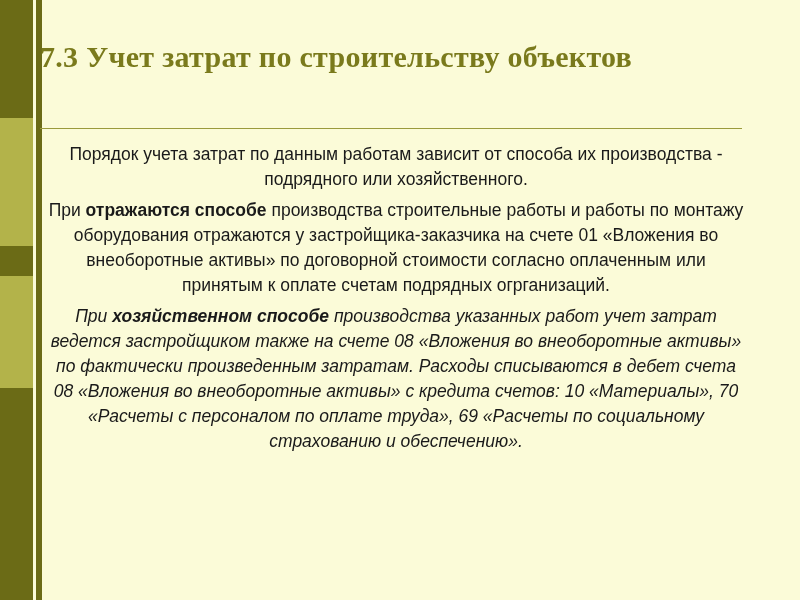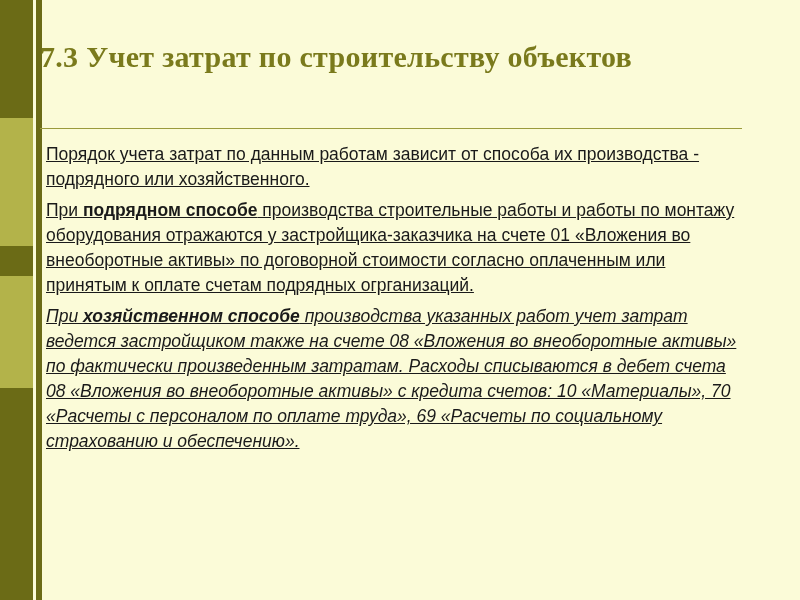"Порядок учета затрат по данным" .para { text-align: left -> center; text-decoration: underline -> none }
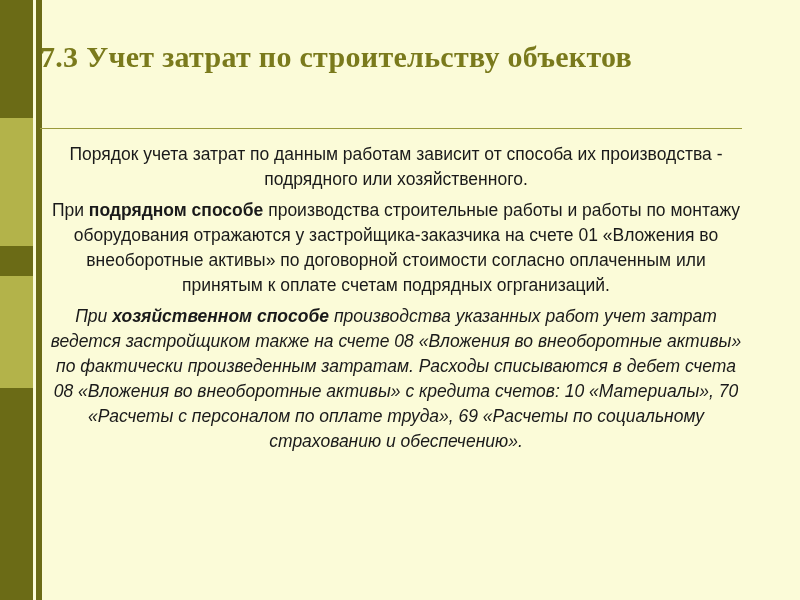"подрядном способе" span.bold { text: подрядном -> отражаются }
